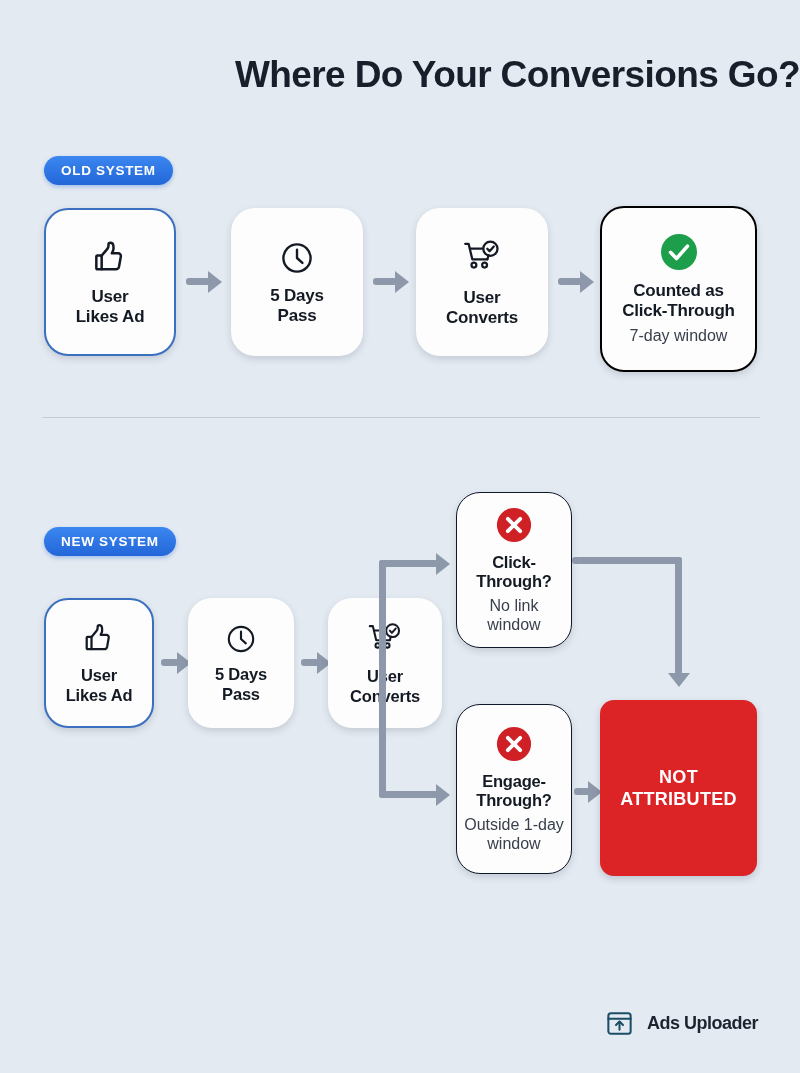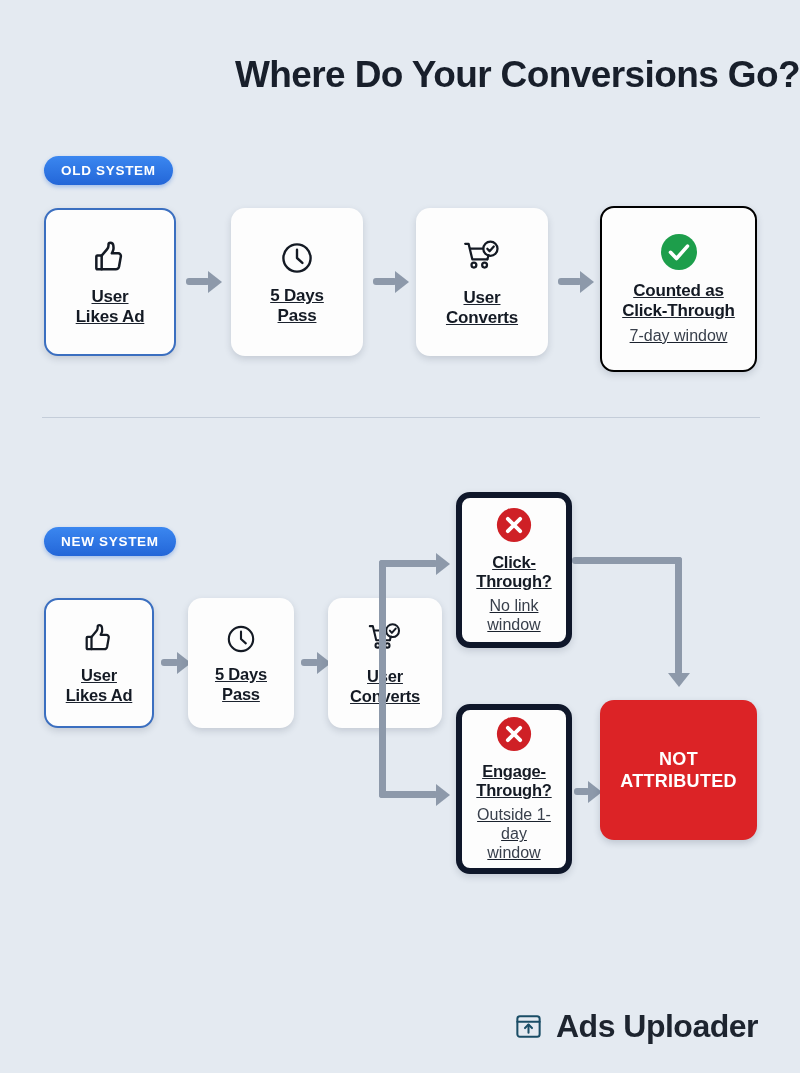"User" .card { border-radius: 14px -> 24px; text-decoration: underline -> none }
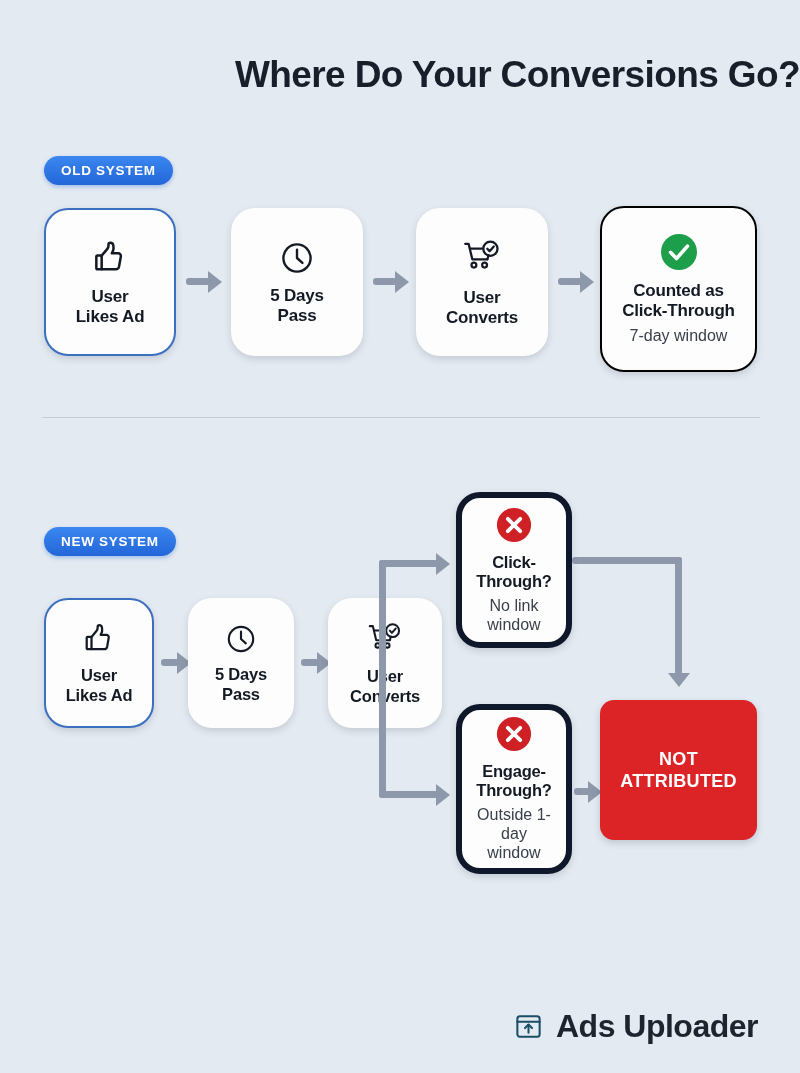"Click-" .card.red { border: 6px solid #0f172a -> 1px solid #0f172a }
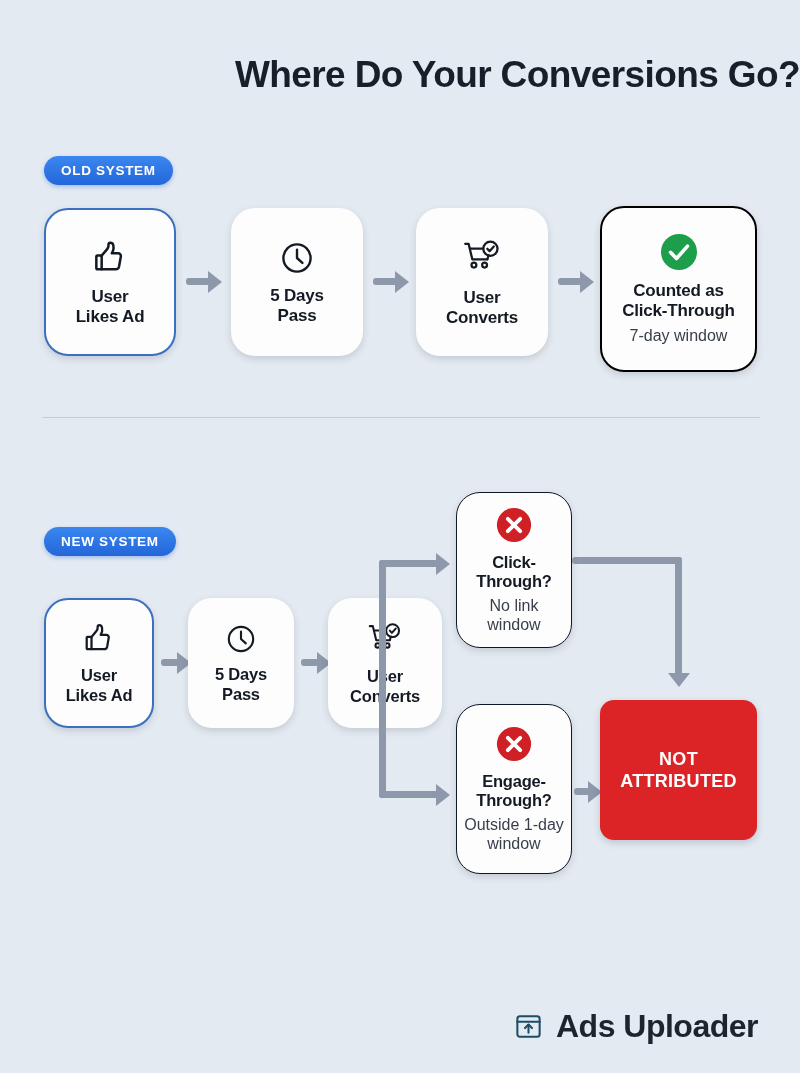"NOT" div.block-red { height: 140px -> 176px }
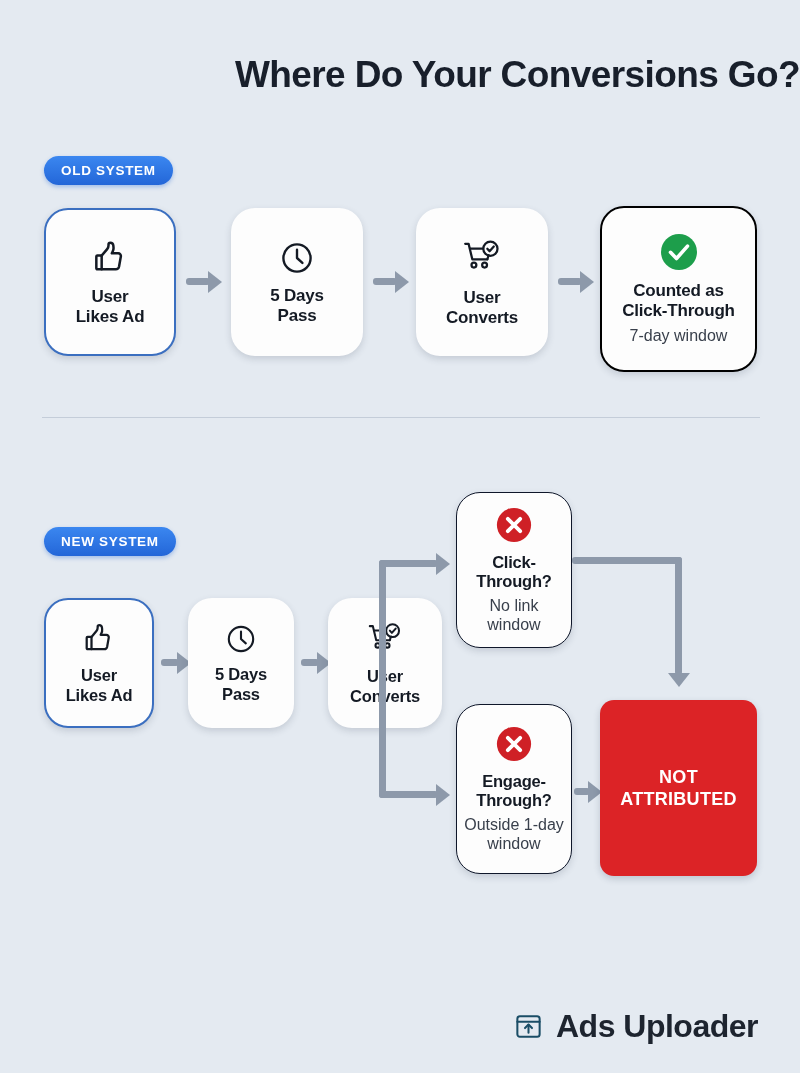"Ads Uploader" .footer .logo-text { font-size: 32px -> 18px }
